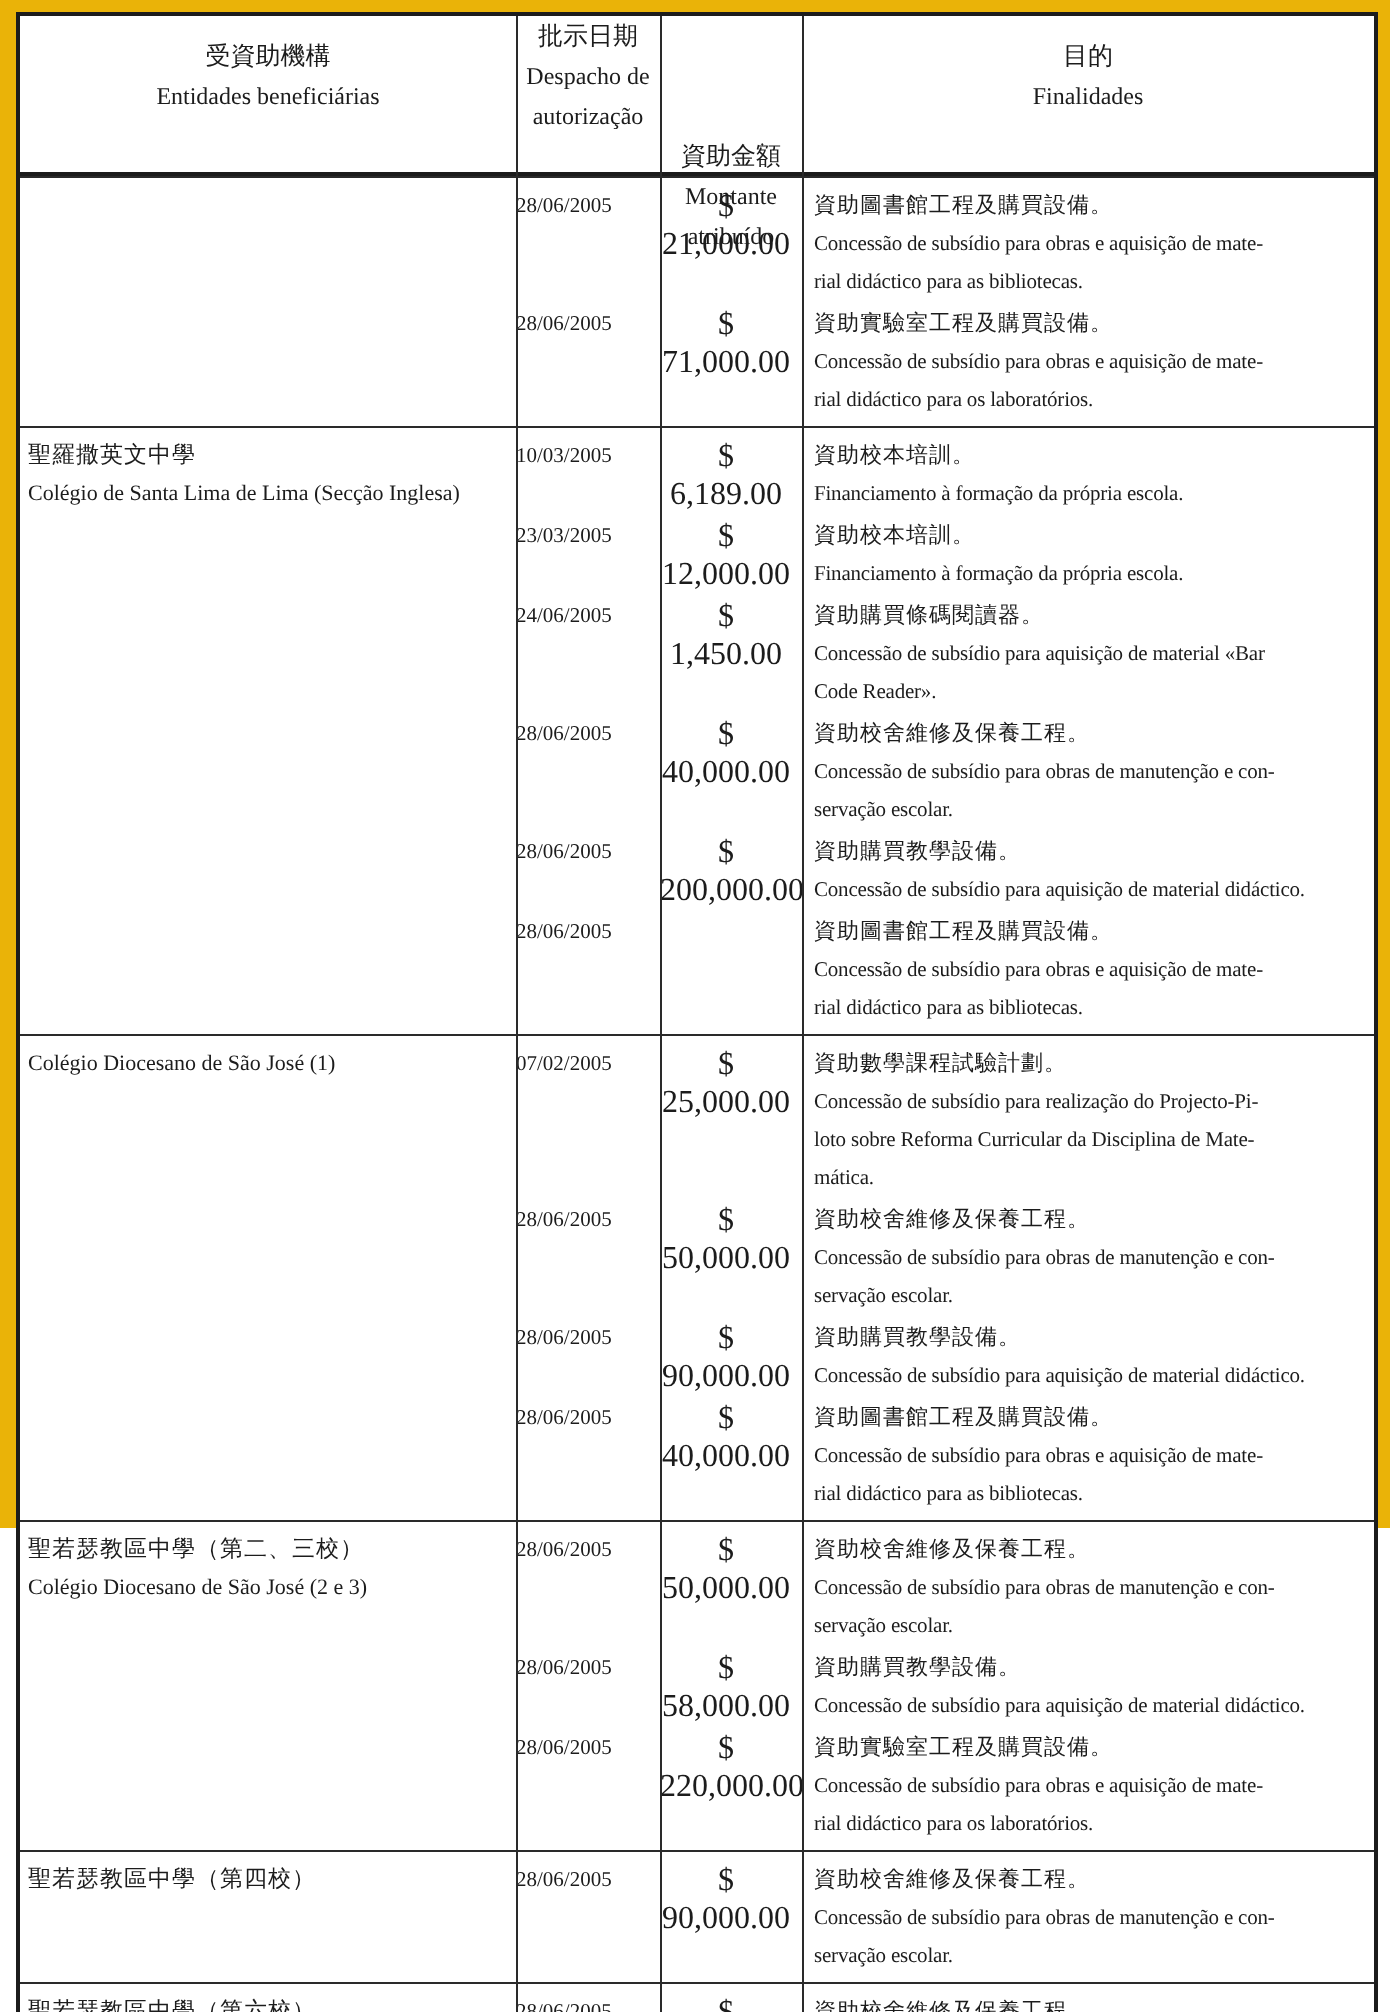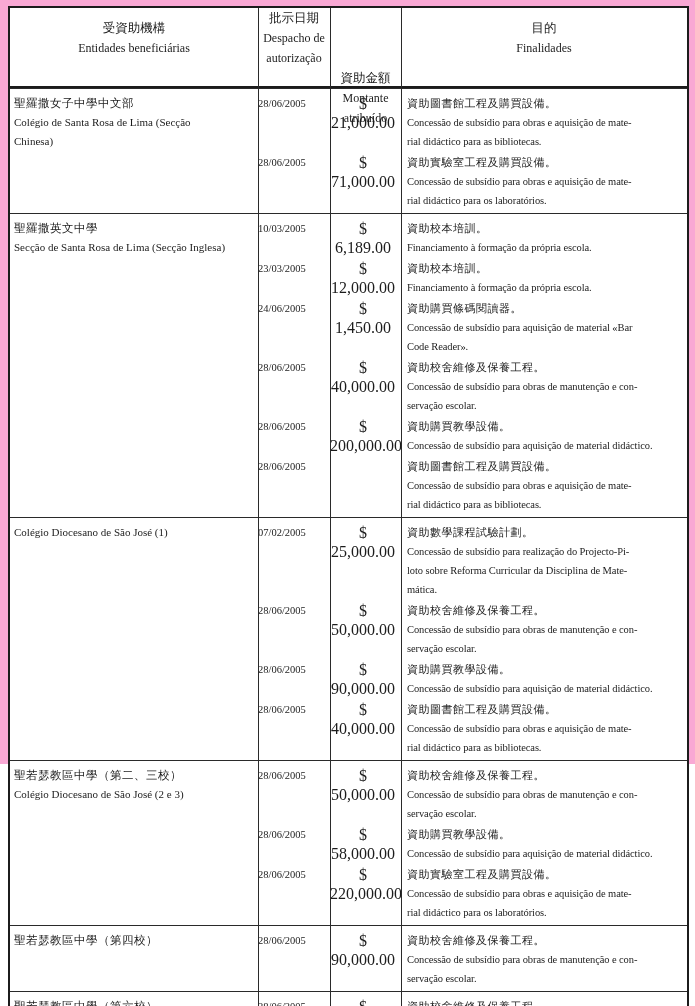"受資助機構" .page { background: #f9a8d4 -> #eab308 }
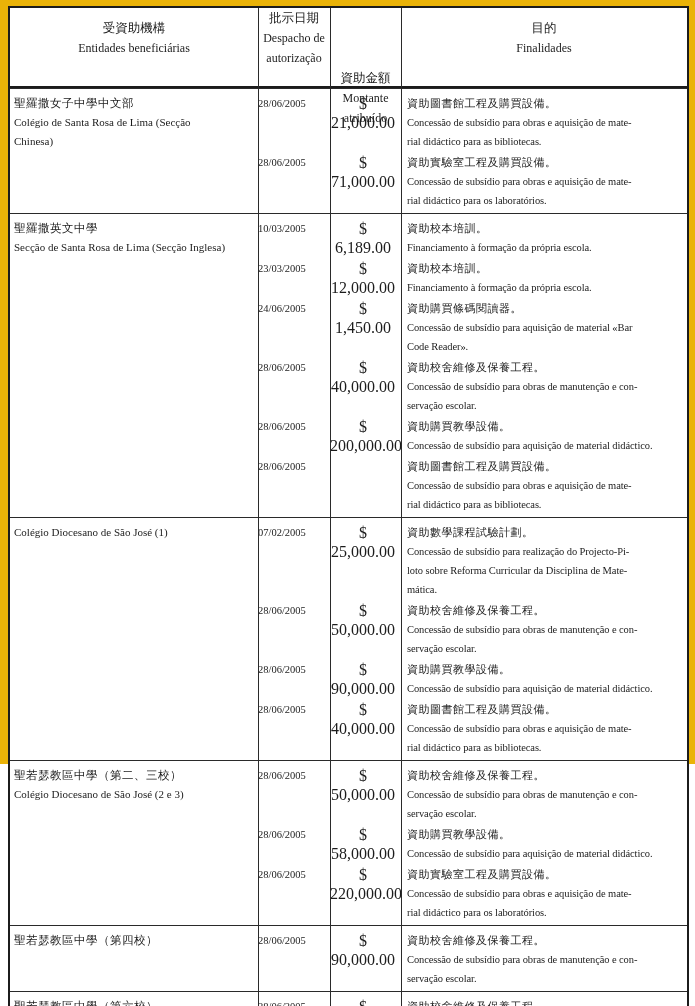"聖羅撒女子中學中文部" div.ecell { html: <div> <div>聖羅撒女子中學中文部</div> <div>Colégio de Santa Rosa de Lima (Secção Chinesa)</div> </div> -> none }
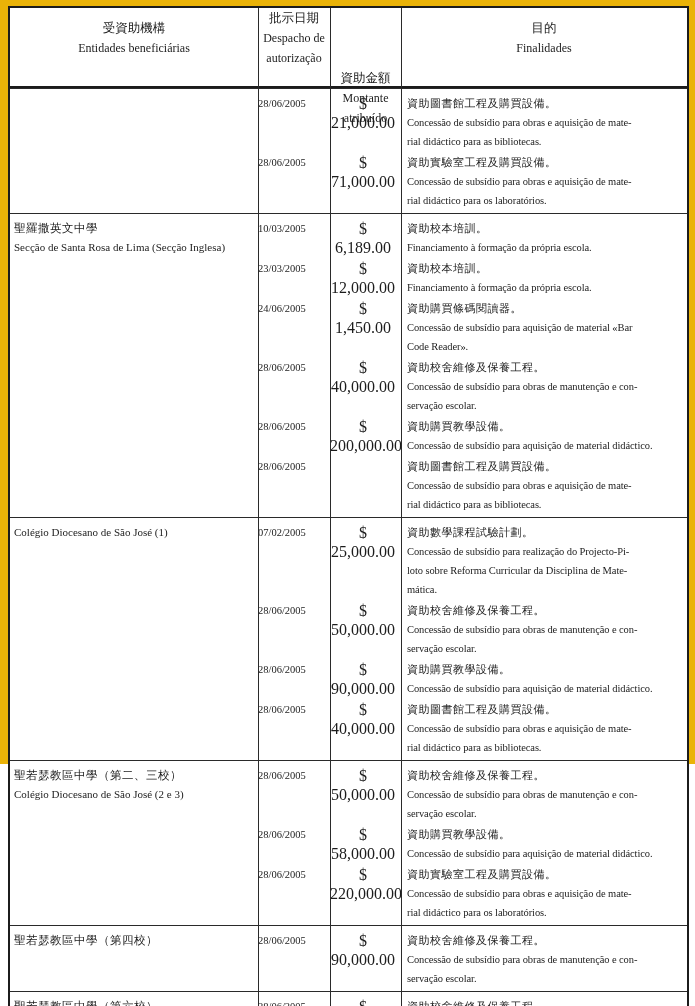"Secção de Santa Rosa de" div.ept { text: Secção de Santa Rosa -> Colégio de Santa Lima }
